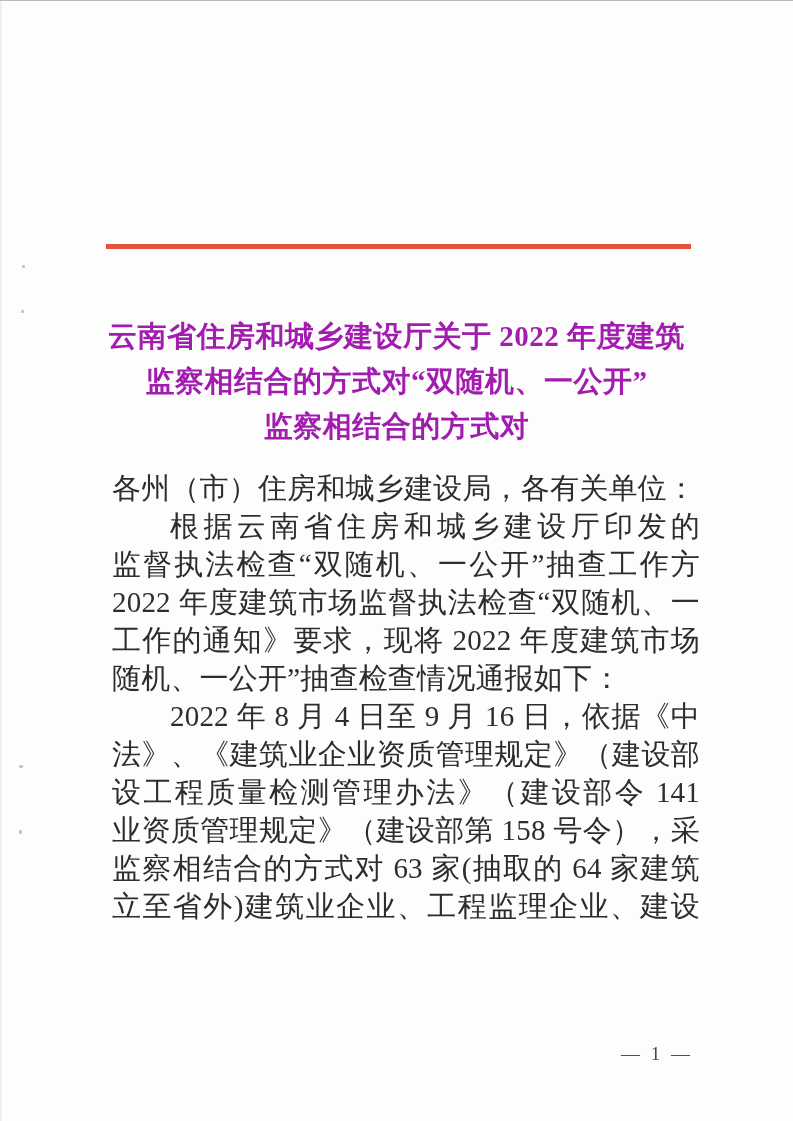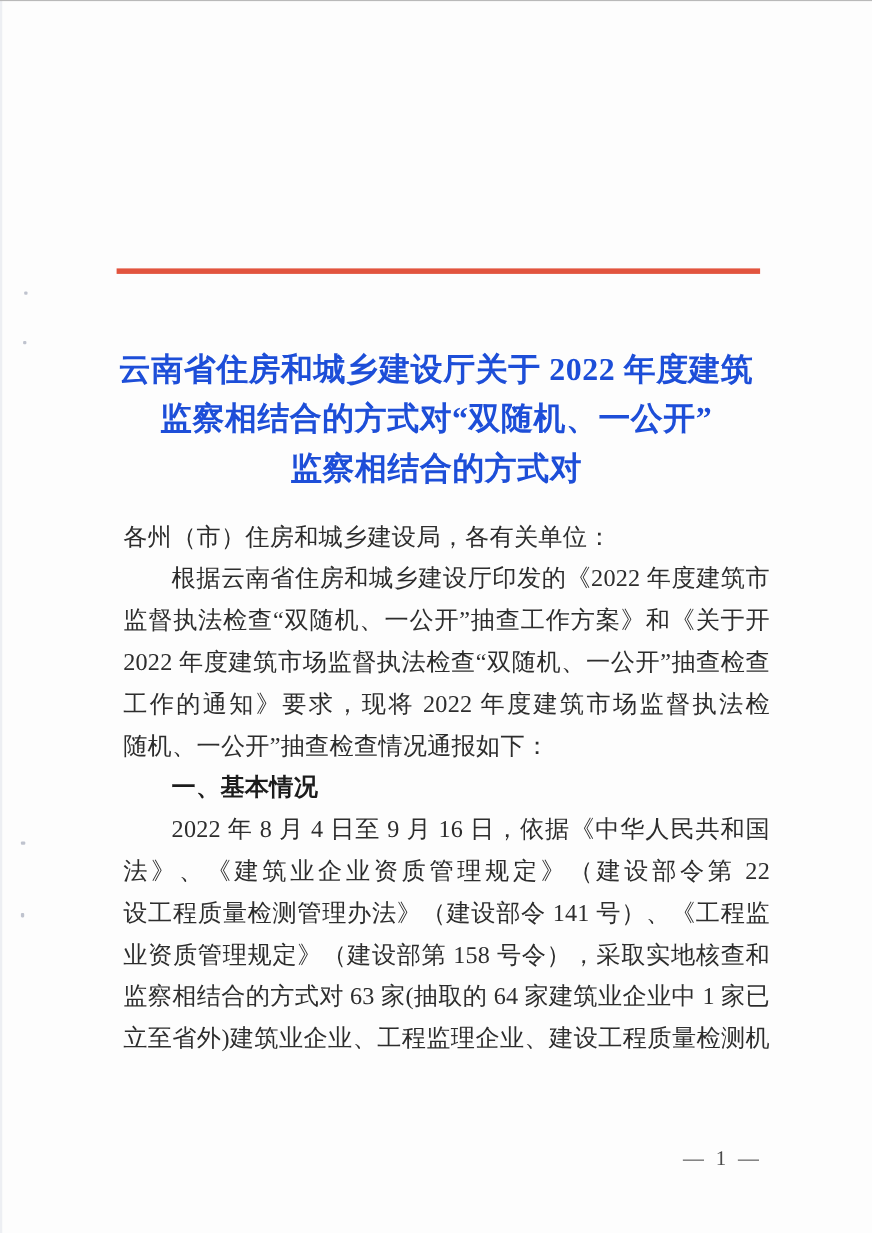"云南省住房和城乡建设厅关于 2022 年度建筑" .doc-title { color: #1d4ed8 -> #a21caf }
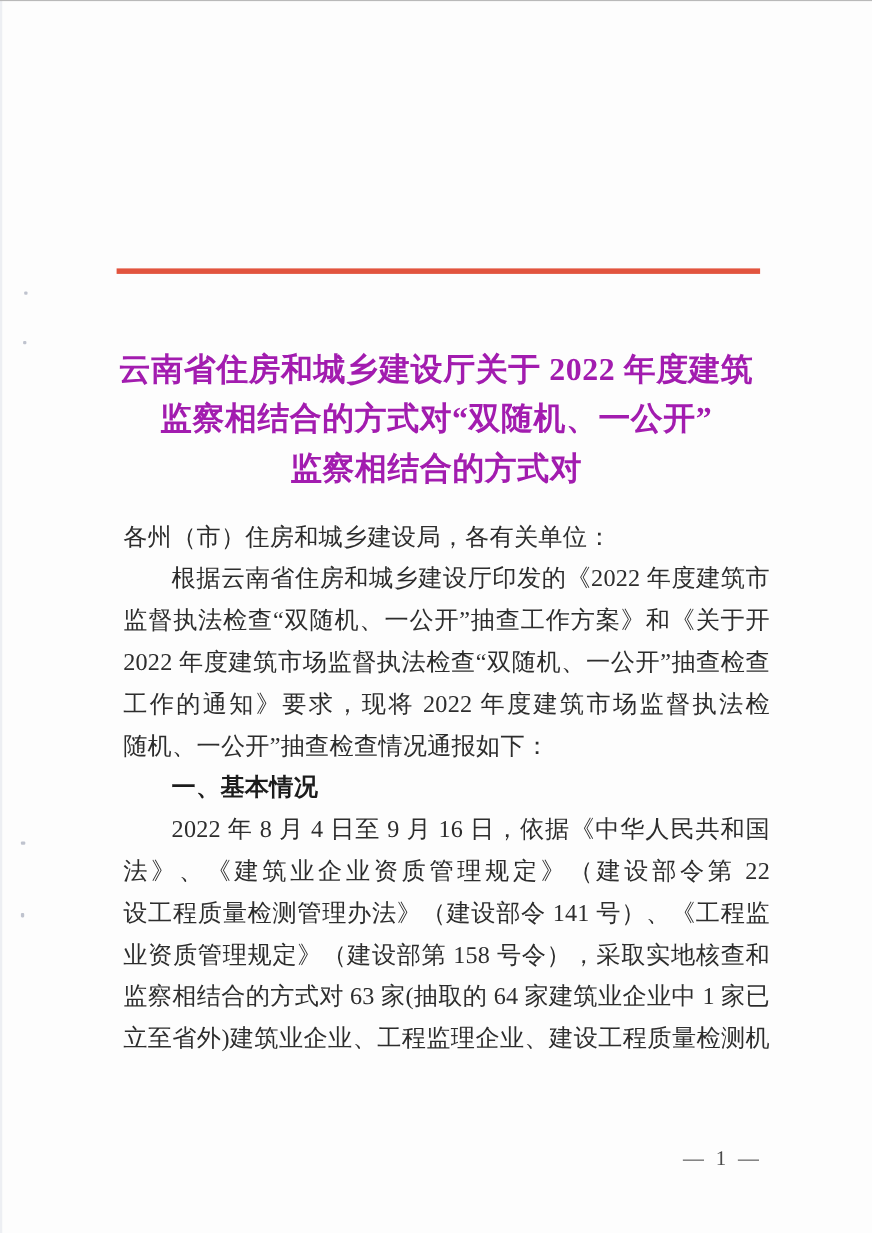"各州（市）住房和城乡建设局，各有关单位：" .body-text { font-size: 22px -> 29px }
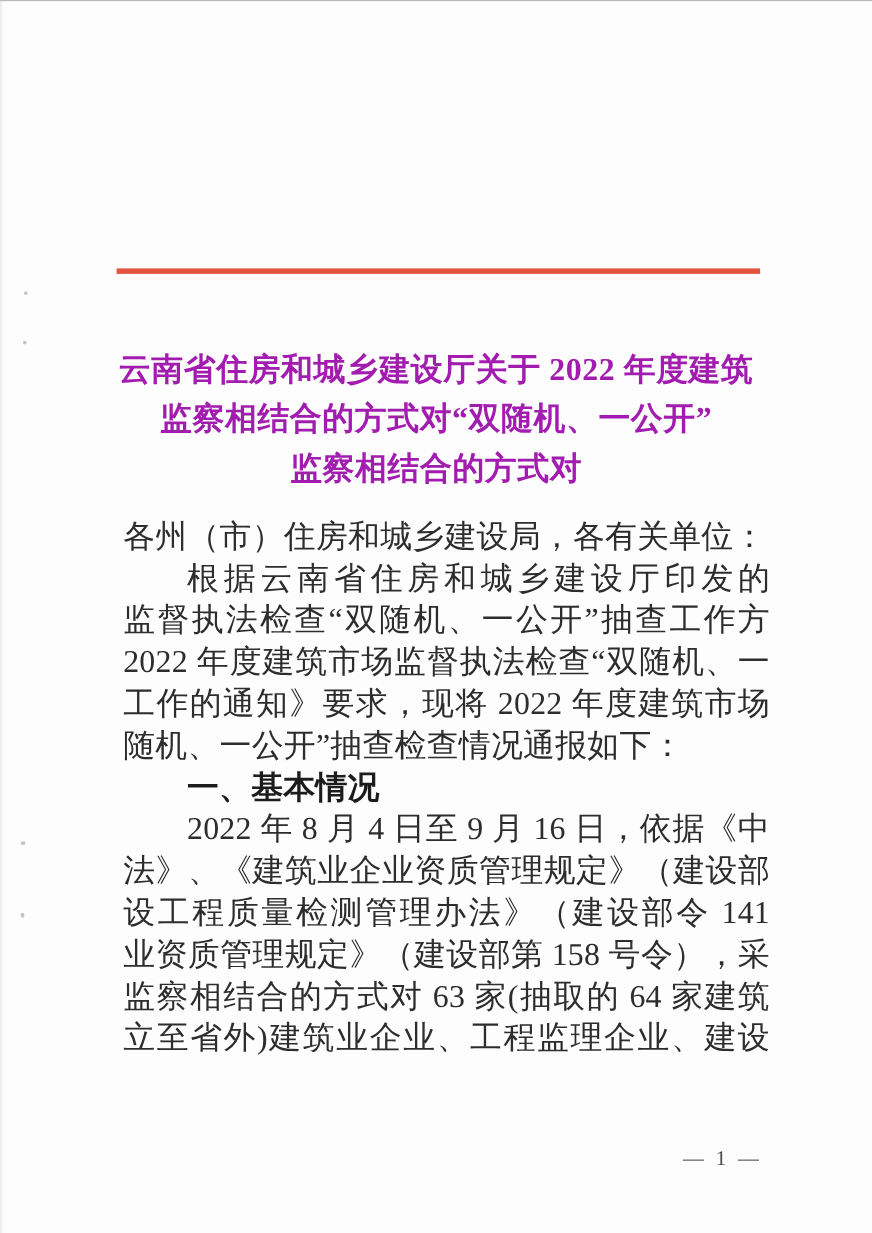"一、基本情况" div.ln { html: <div>一、基本情况</div> -> none }
